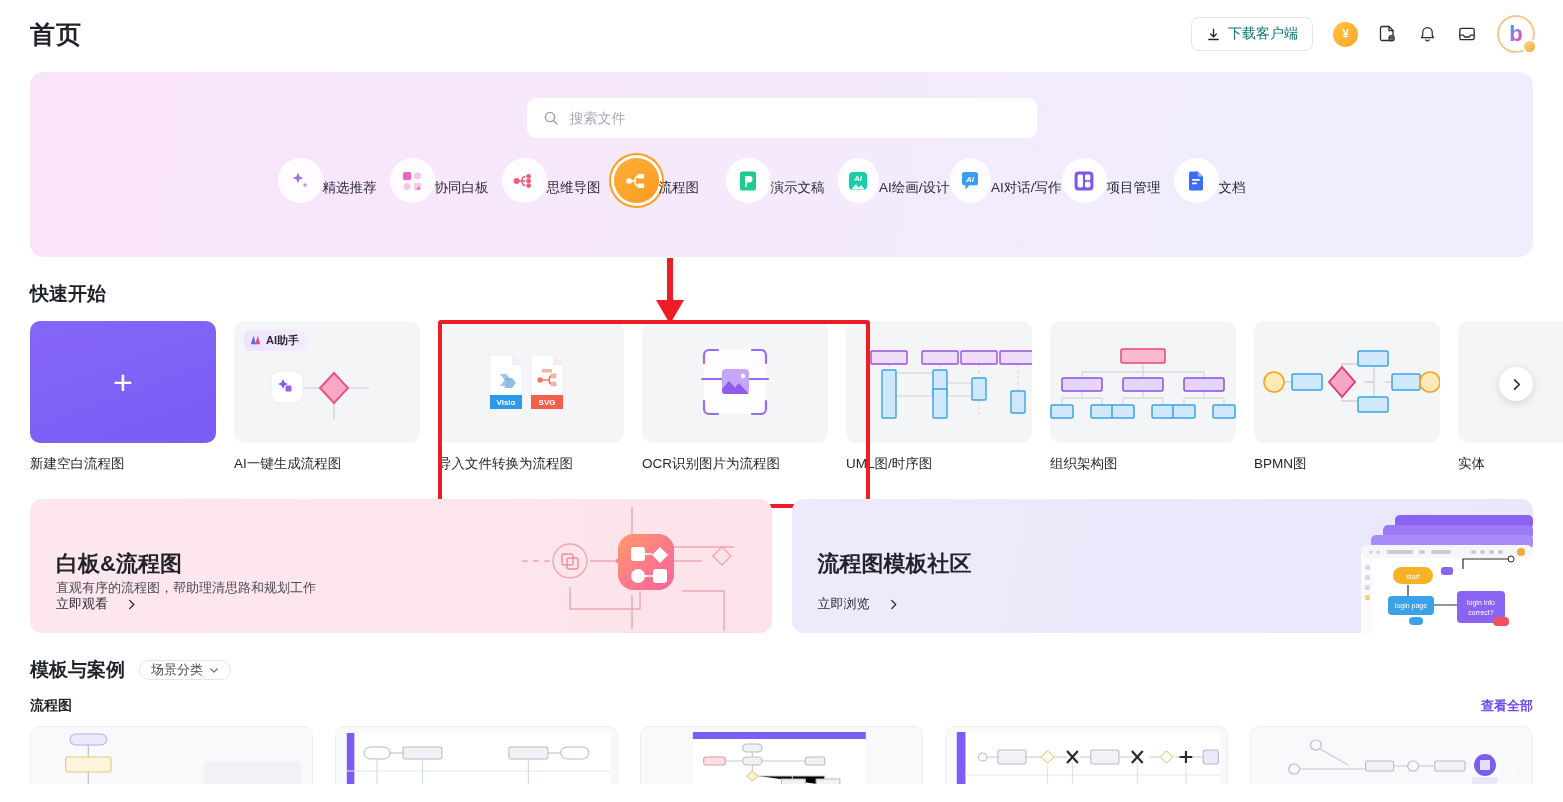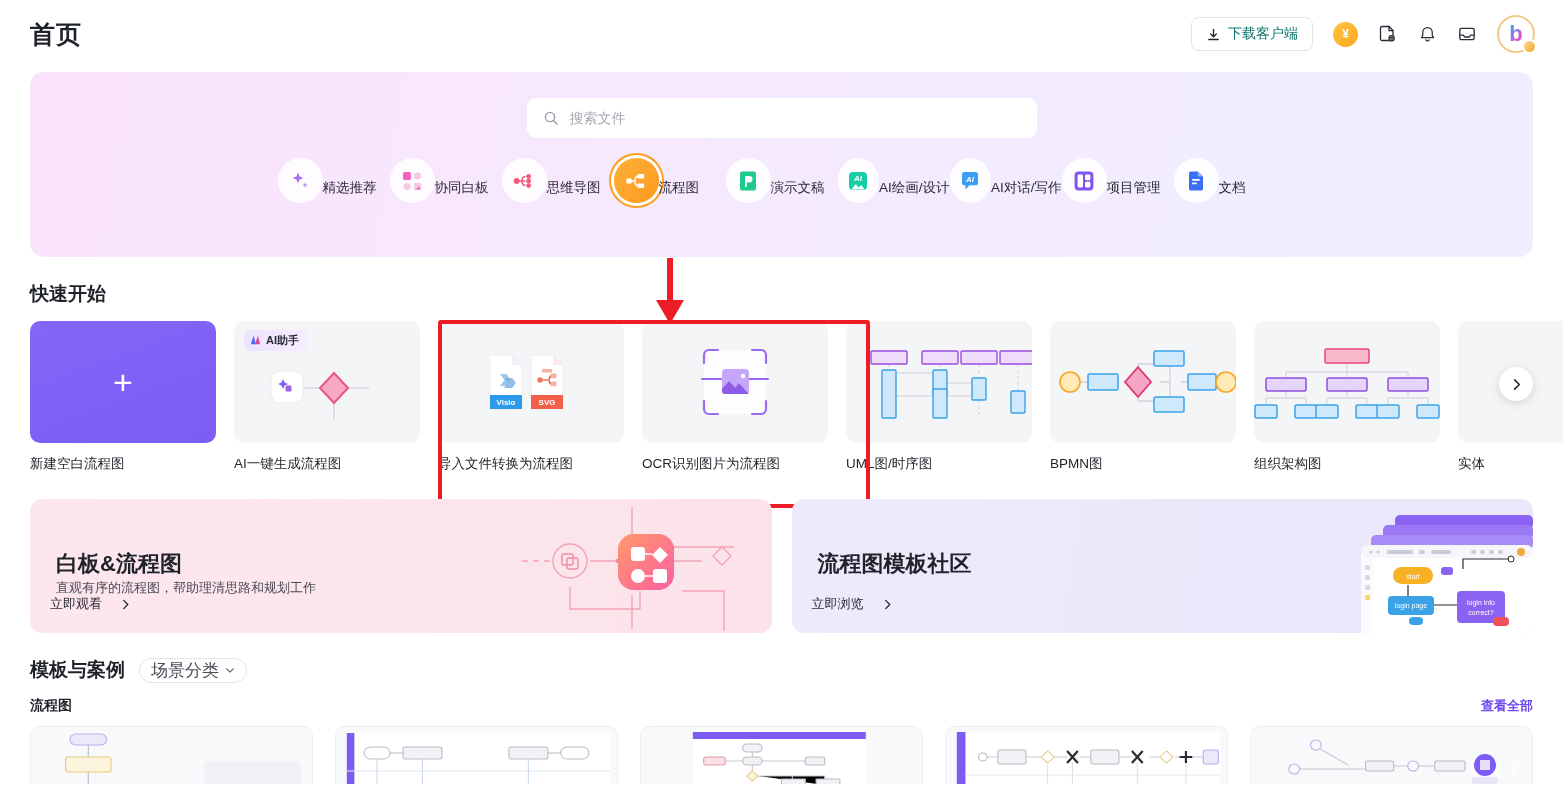"BPMN图" div.qs-item { order: before "组织架构图" -> after "组织架构图" }
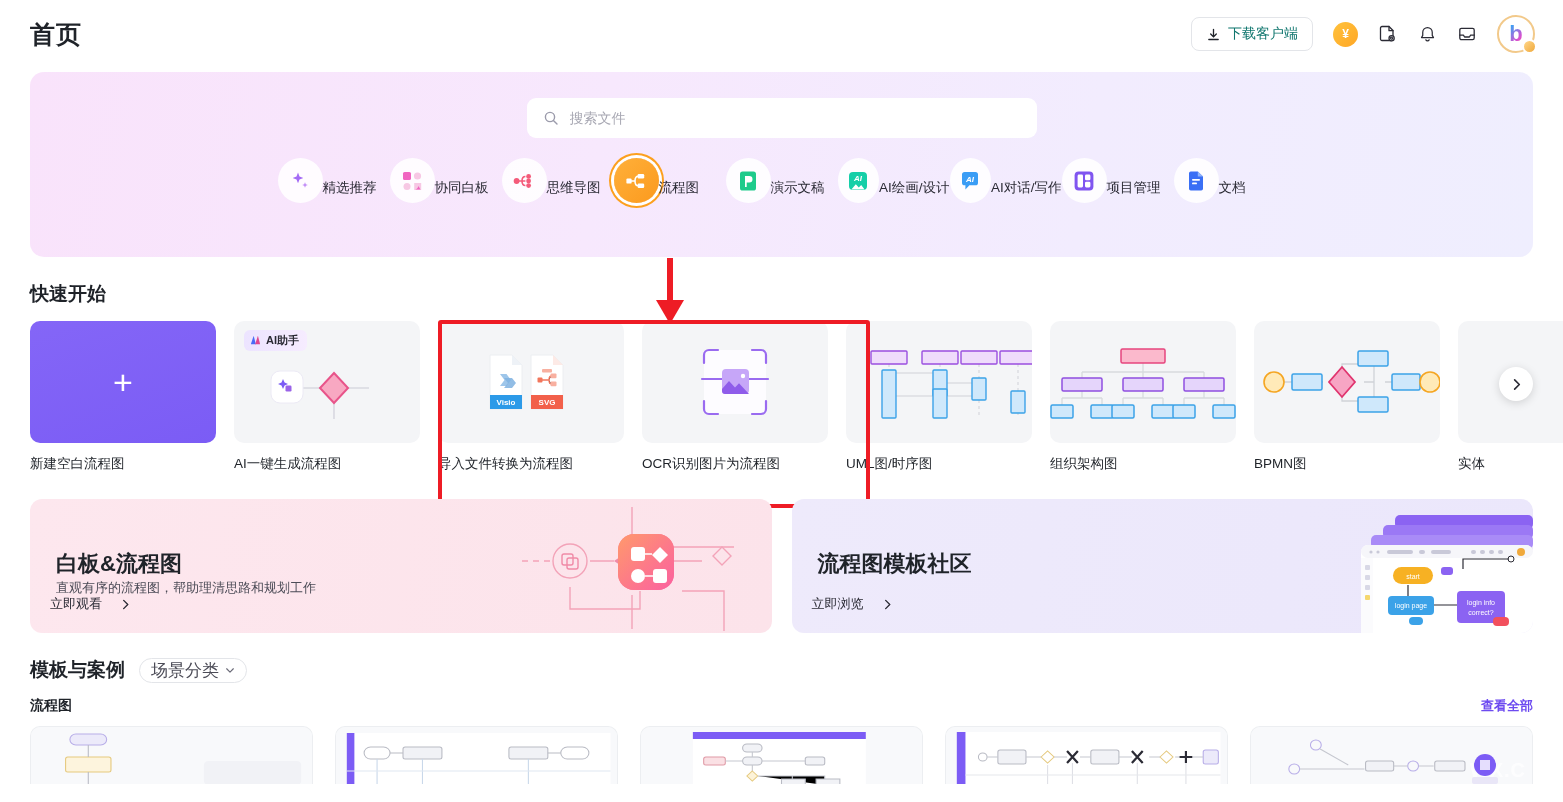"立即观看" .promo-link { left: 20px -> 26px }
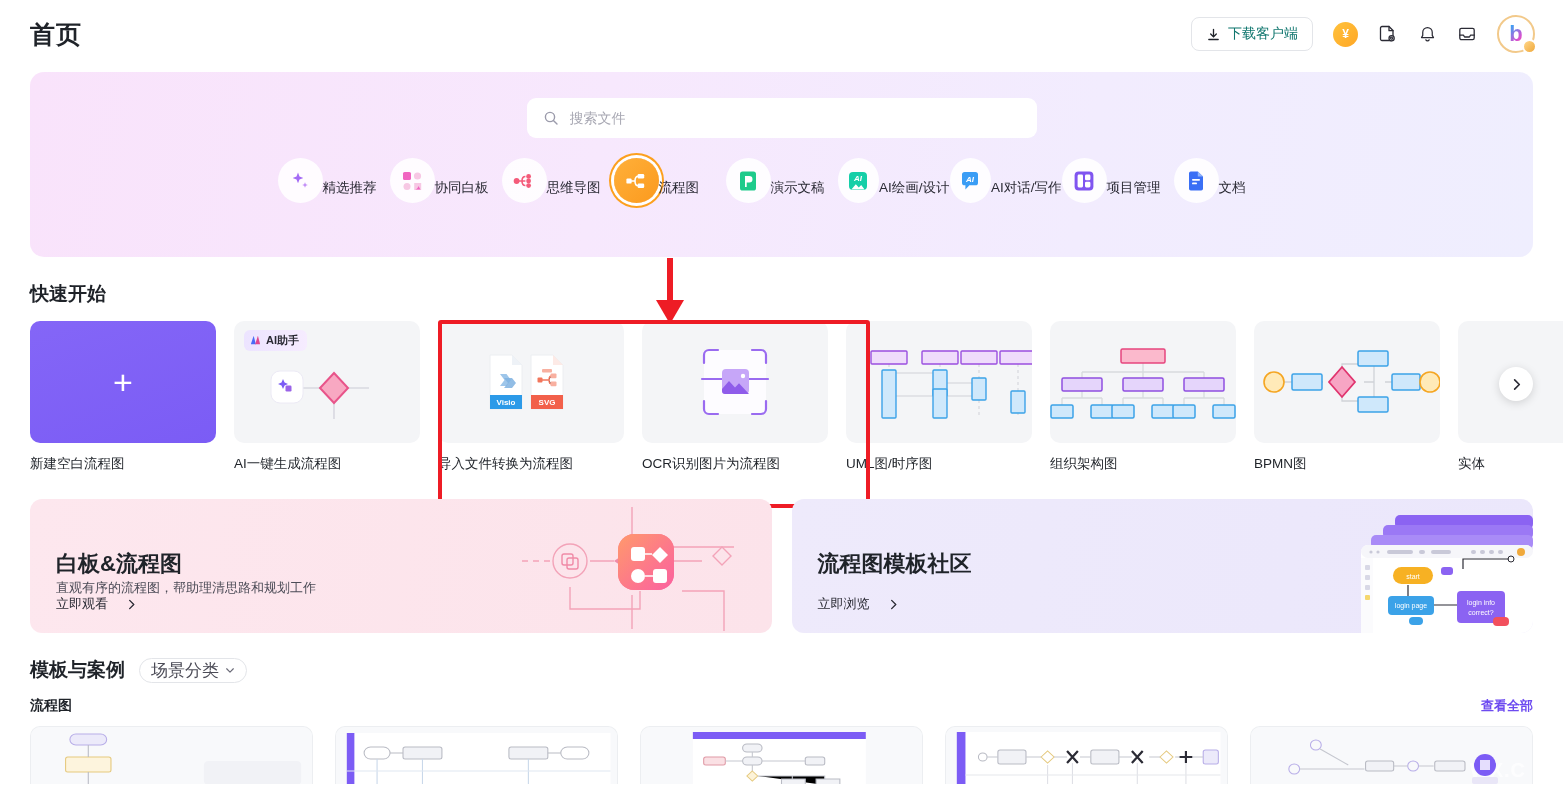"场景分类" .scene-select { font-size: 17px -> 13px }
